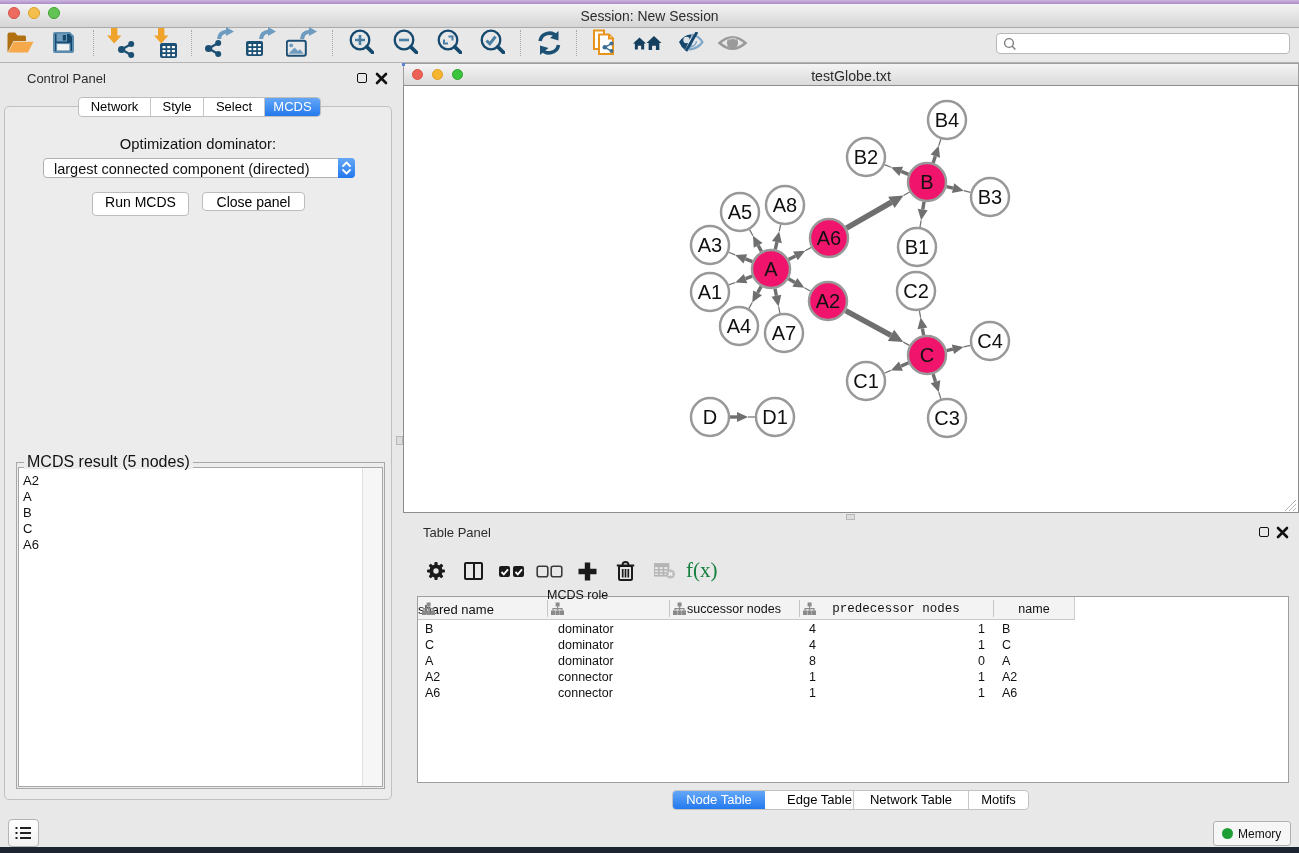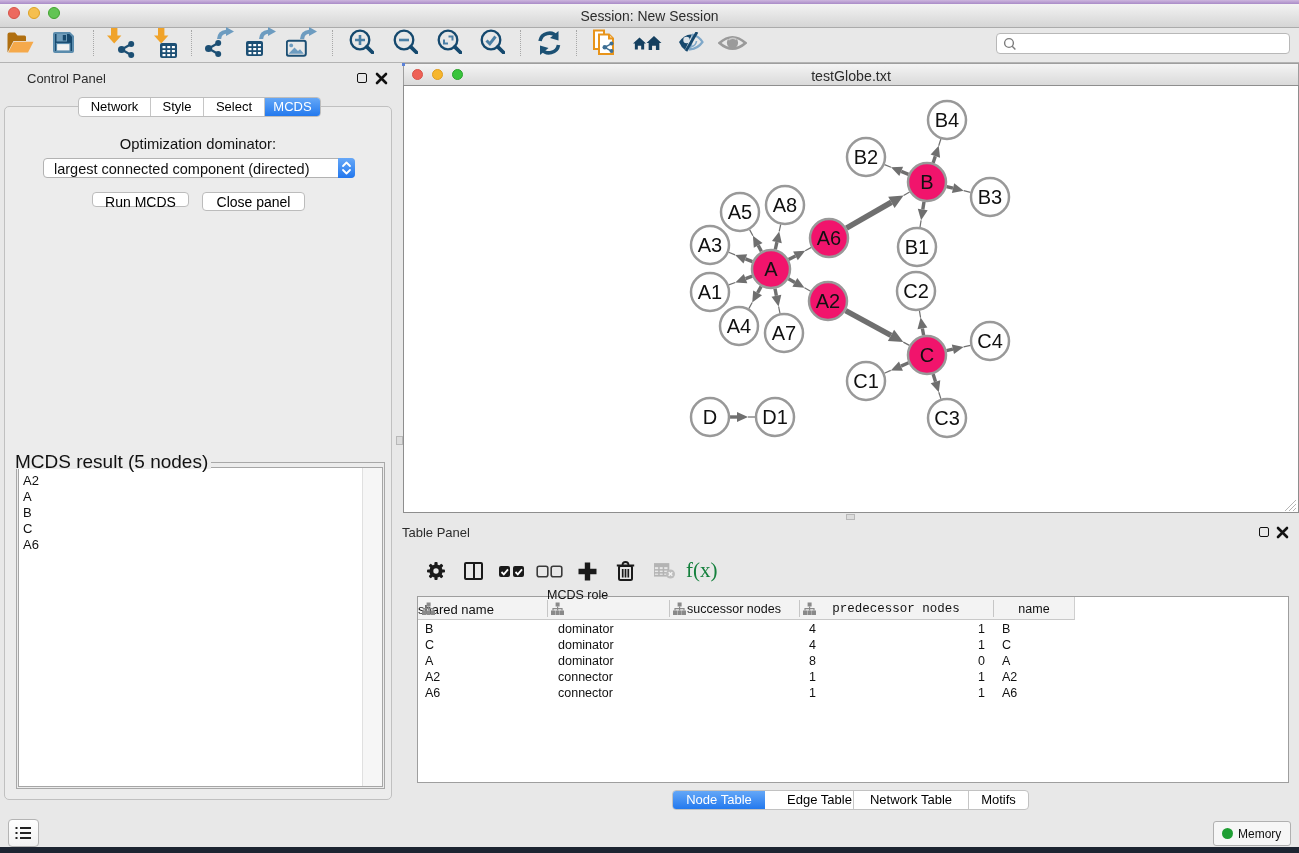"Run MCDS" div.abs { height: 15px -> 24px }
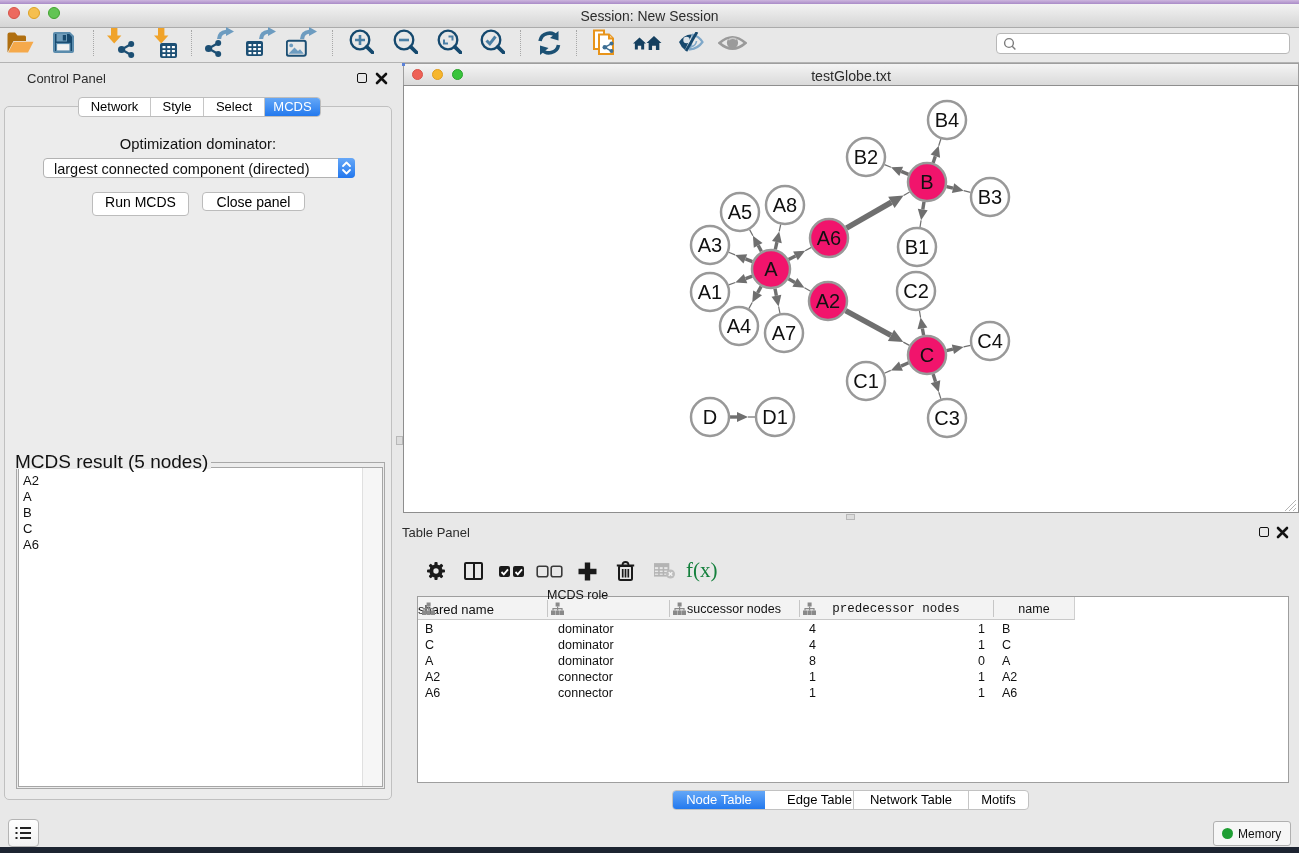"MCDS result (5 nodes)" div.abs { font-size: 19px -> 16px; left: 12px -> 24px }
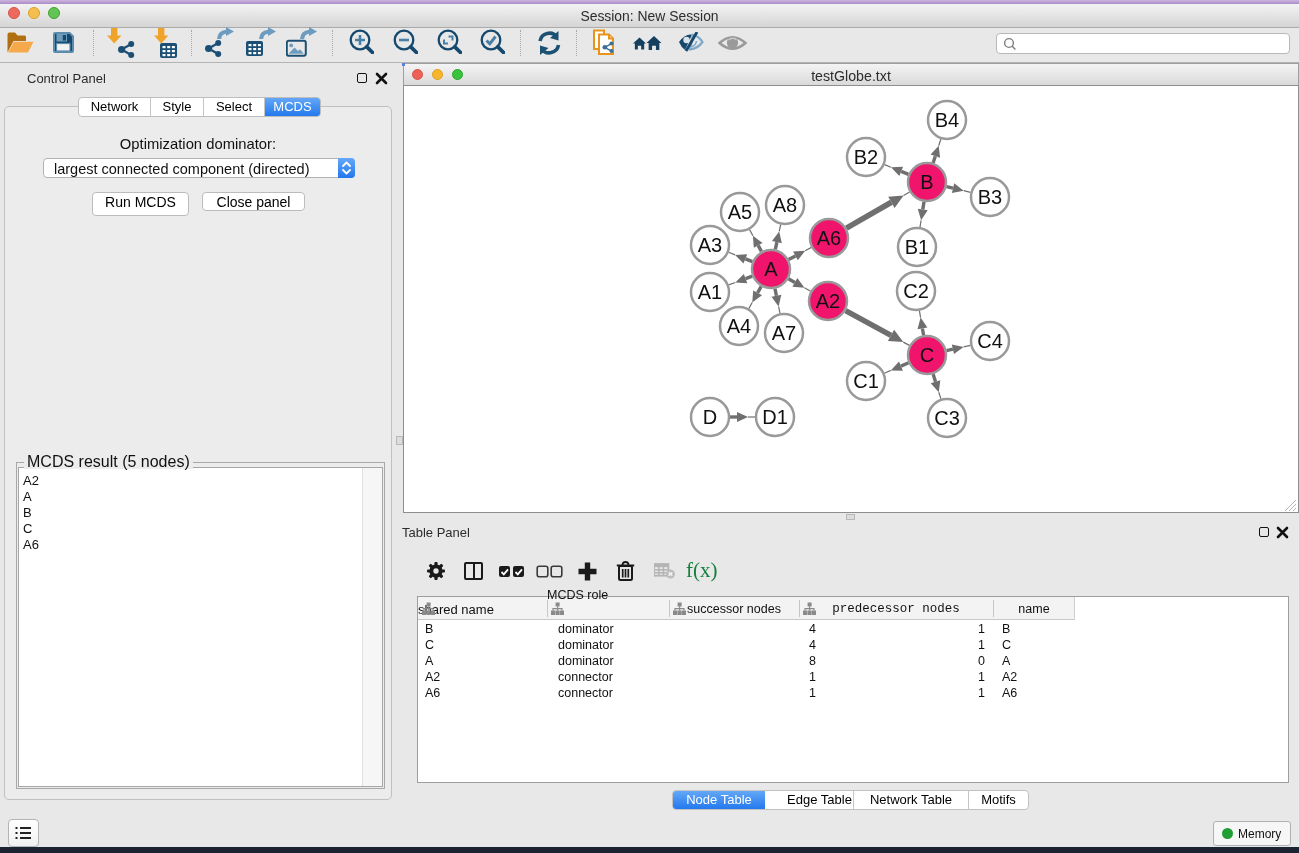"Table Panel" div.abs { left: 402px -> 423px }
